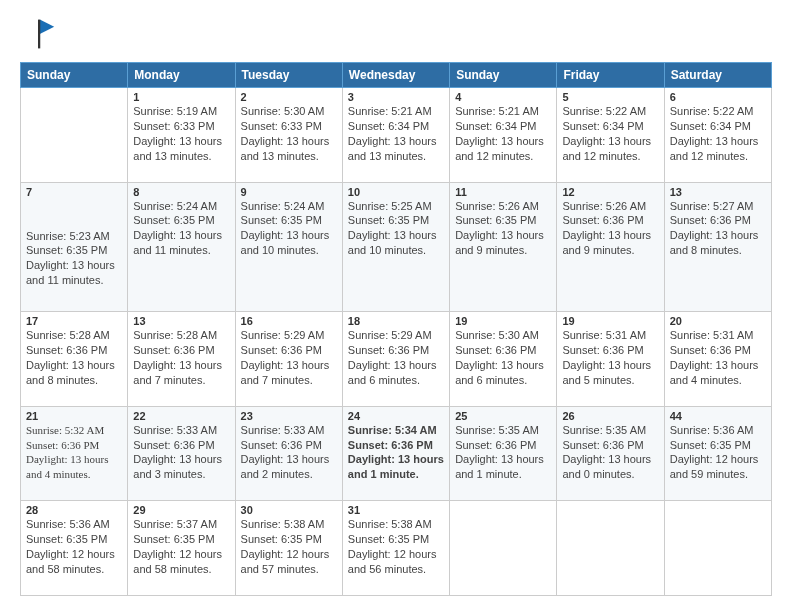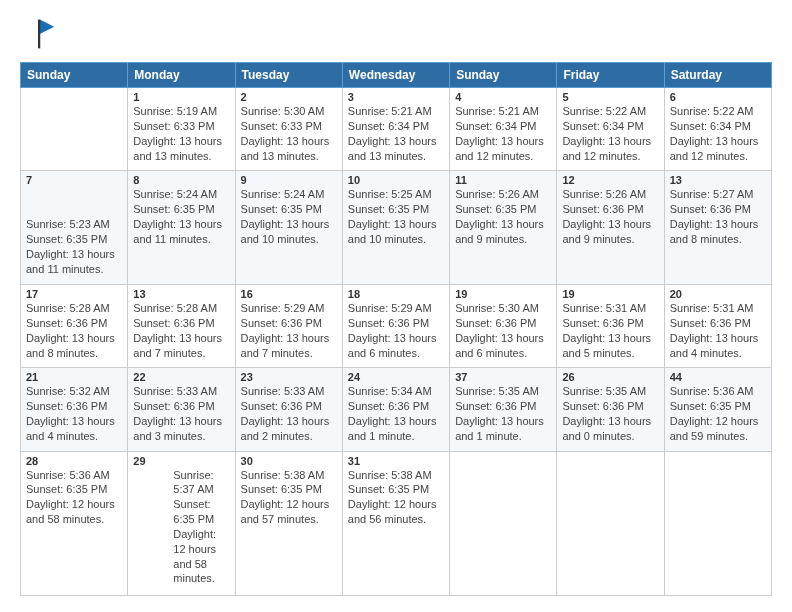"37" span.day-num { text: 37 -> 25 }
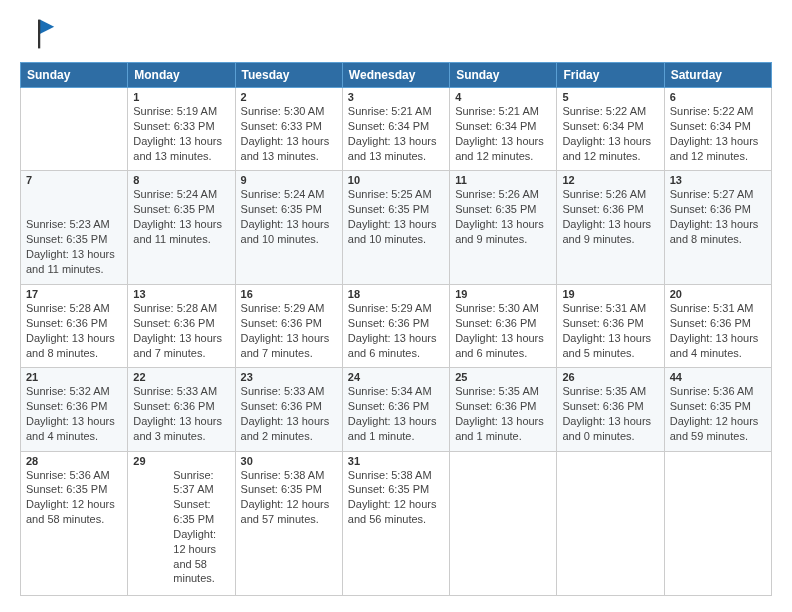"Sunrise: 5:32 AM" div.day-detail { font-family: none -> Liberation Serif, serif }
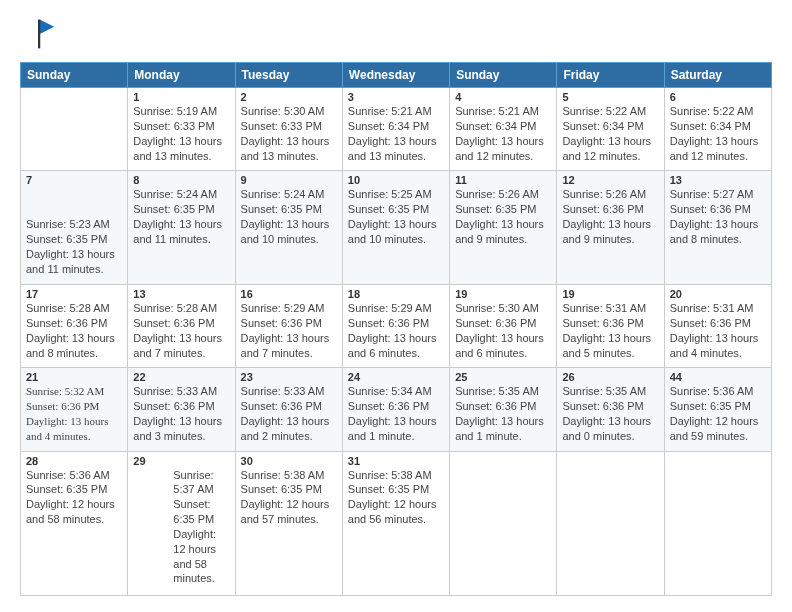"Sunrise: 5:34 AM" div.day-detail { font-weight: none -> bold }
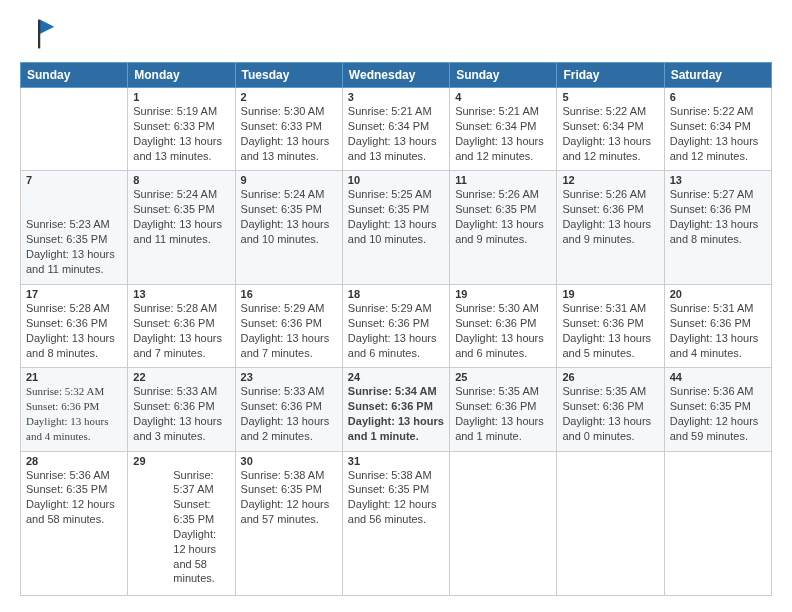"Sunrise: 5:37 AM" div.day-detail { margin-left: 40px -> none }
